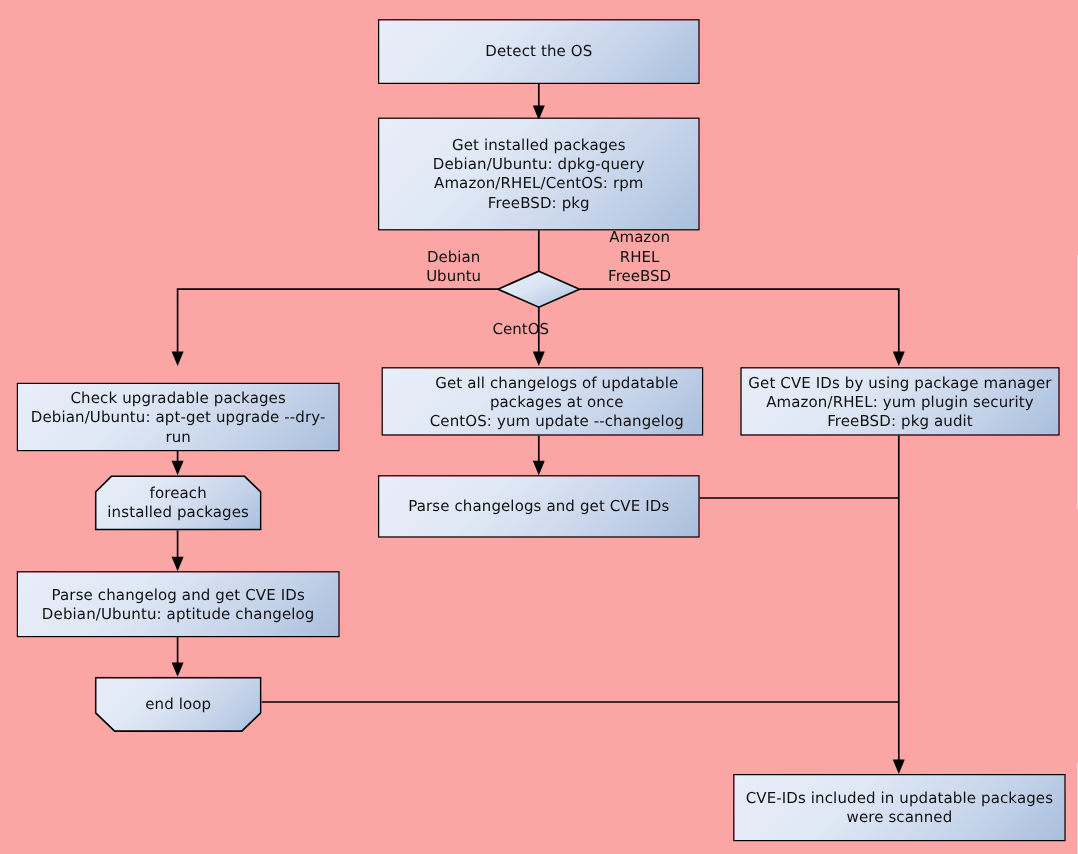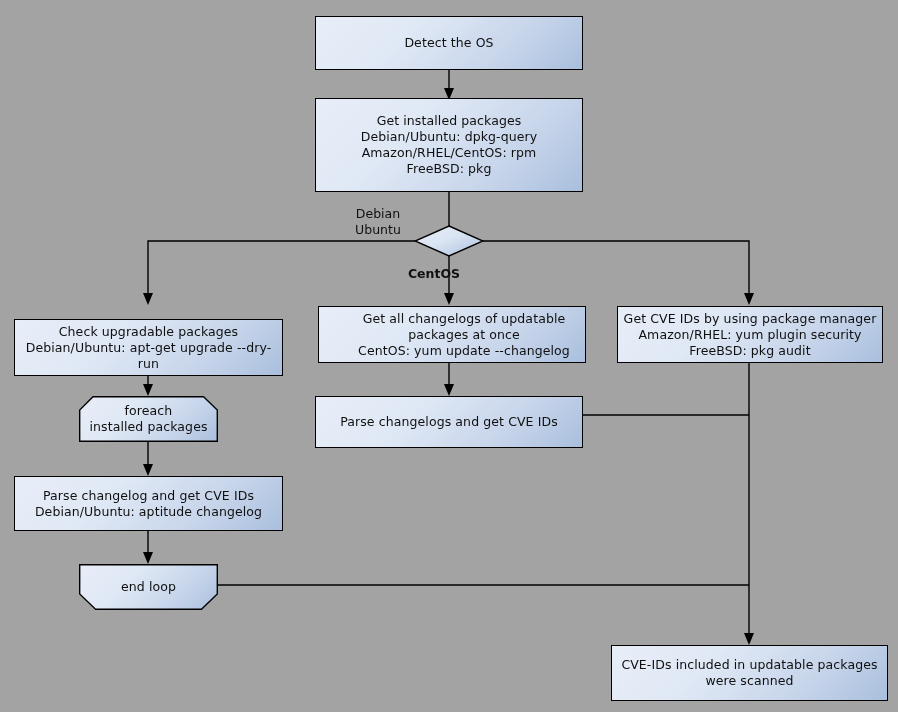"Detect the OS" #canvas { background: #a3a3a3 -> #fca5a5 }
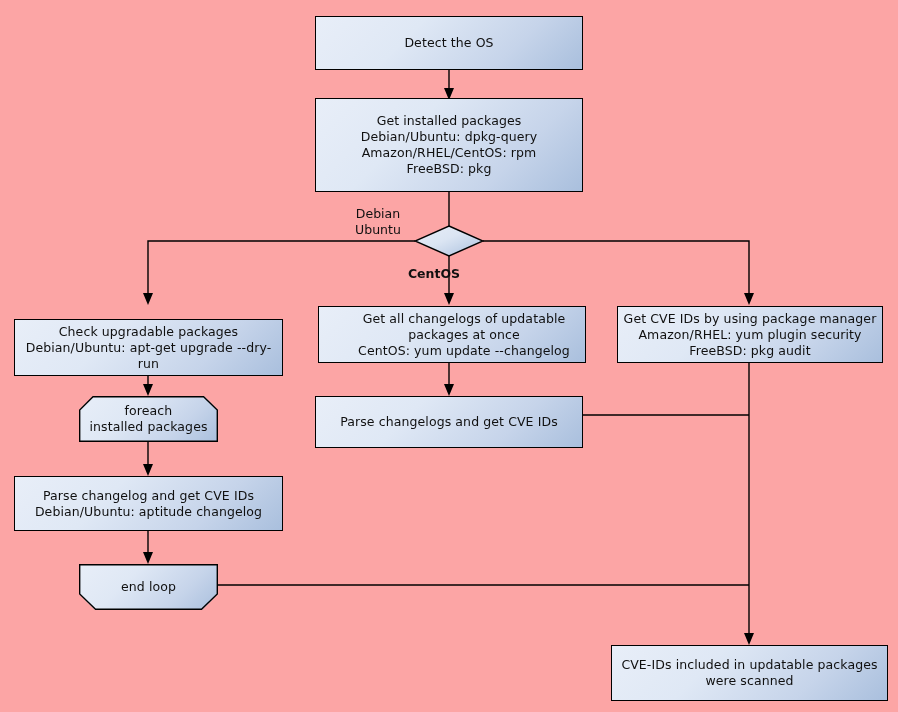"Amazon" div.edge-label { html: none -> <div>Amazon RHEL FreeBSD</div> }
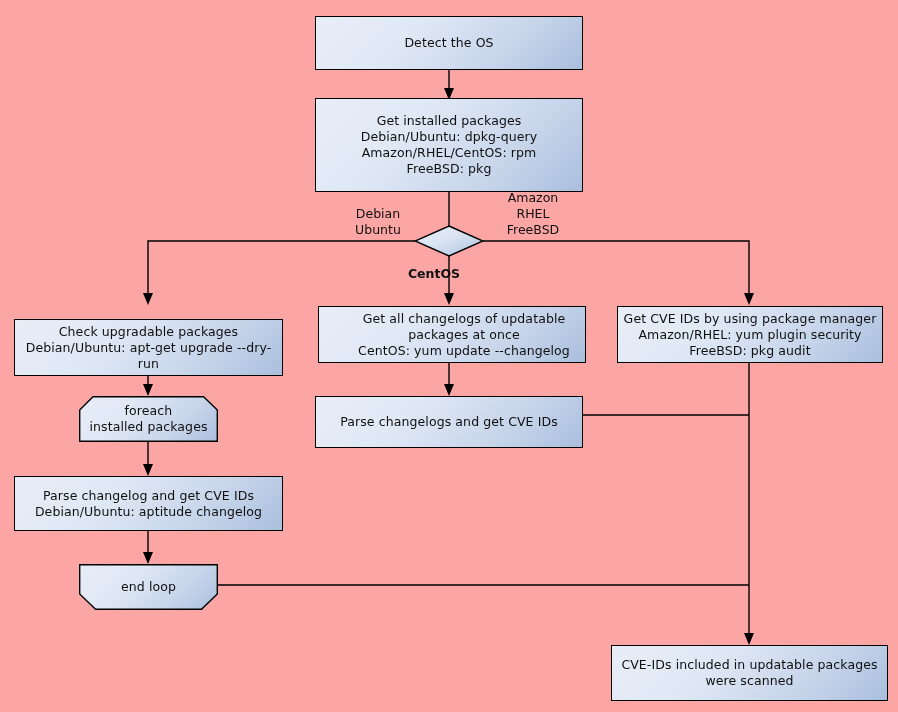"CentOS" div.edge-label { font-weight: bold -> none }
